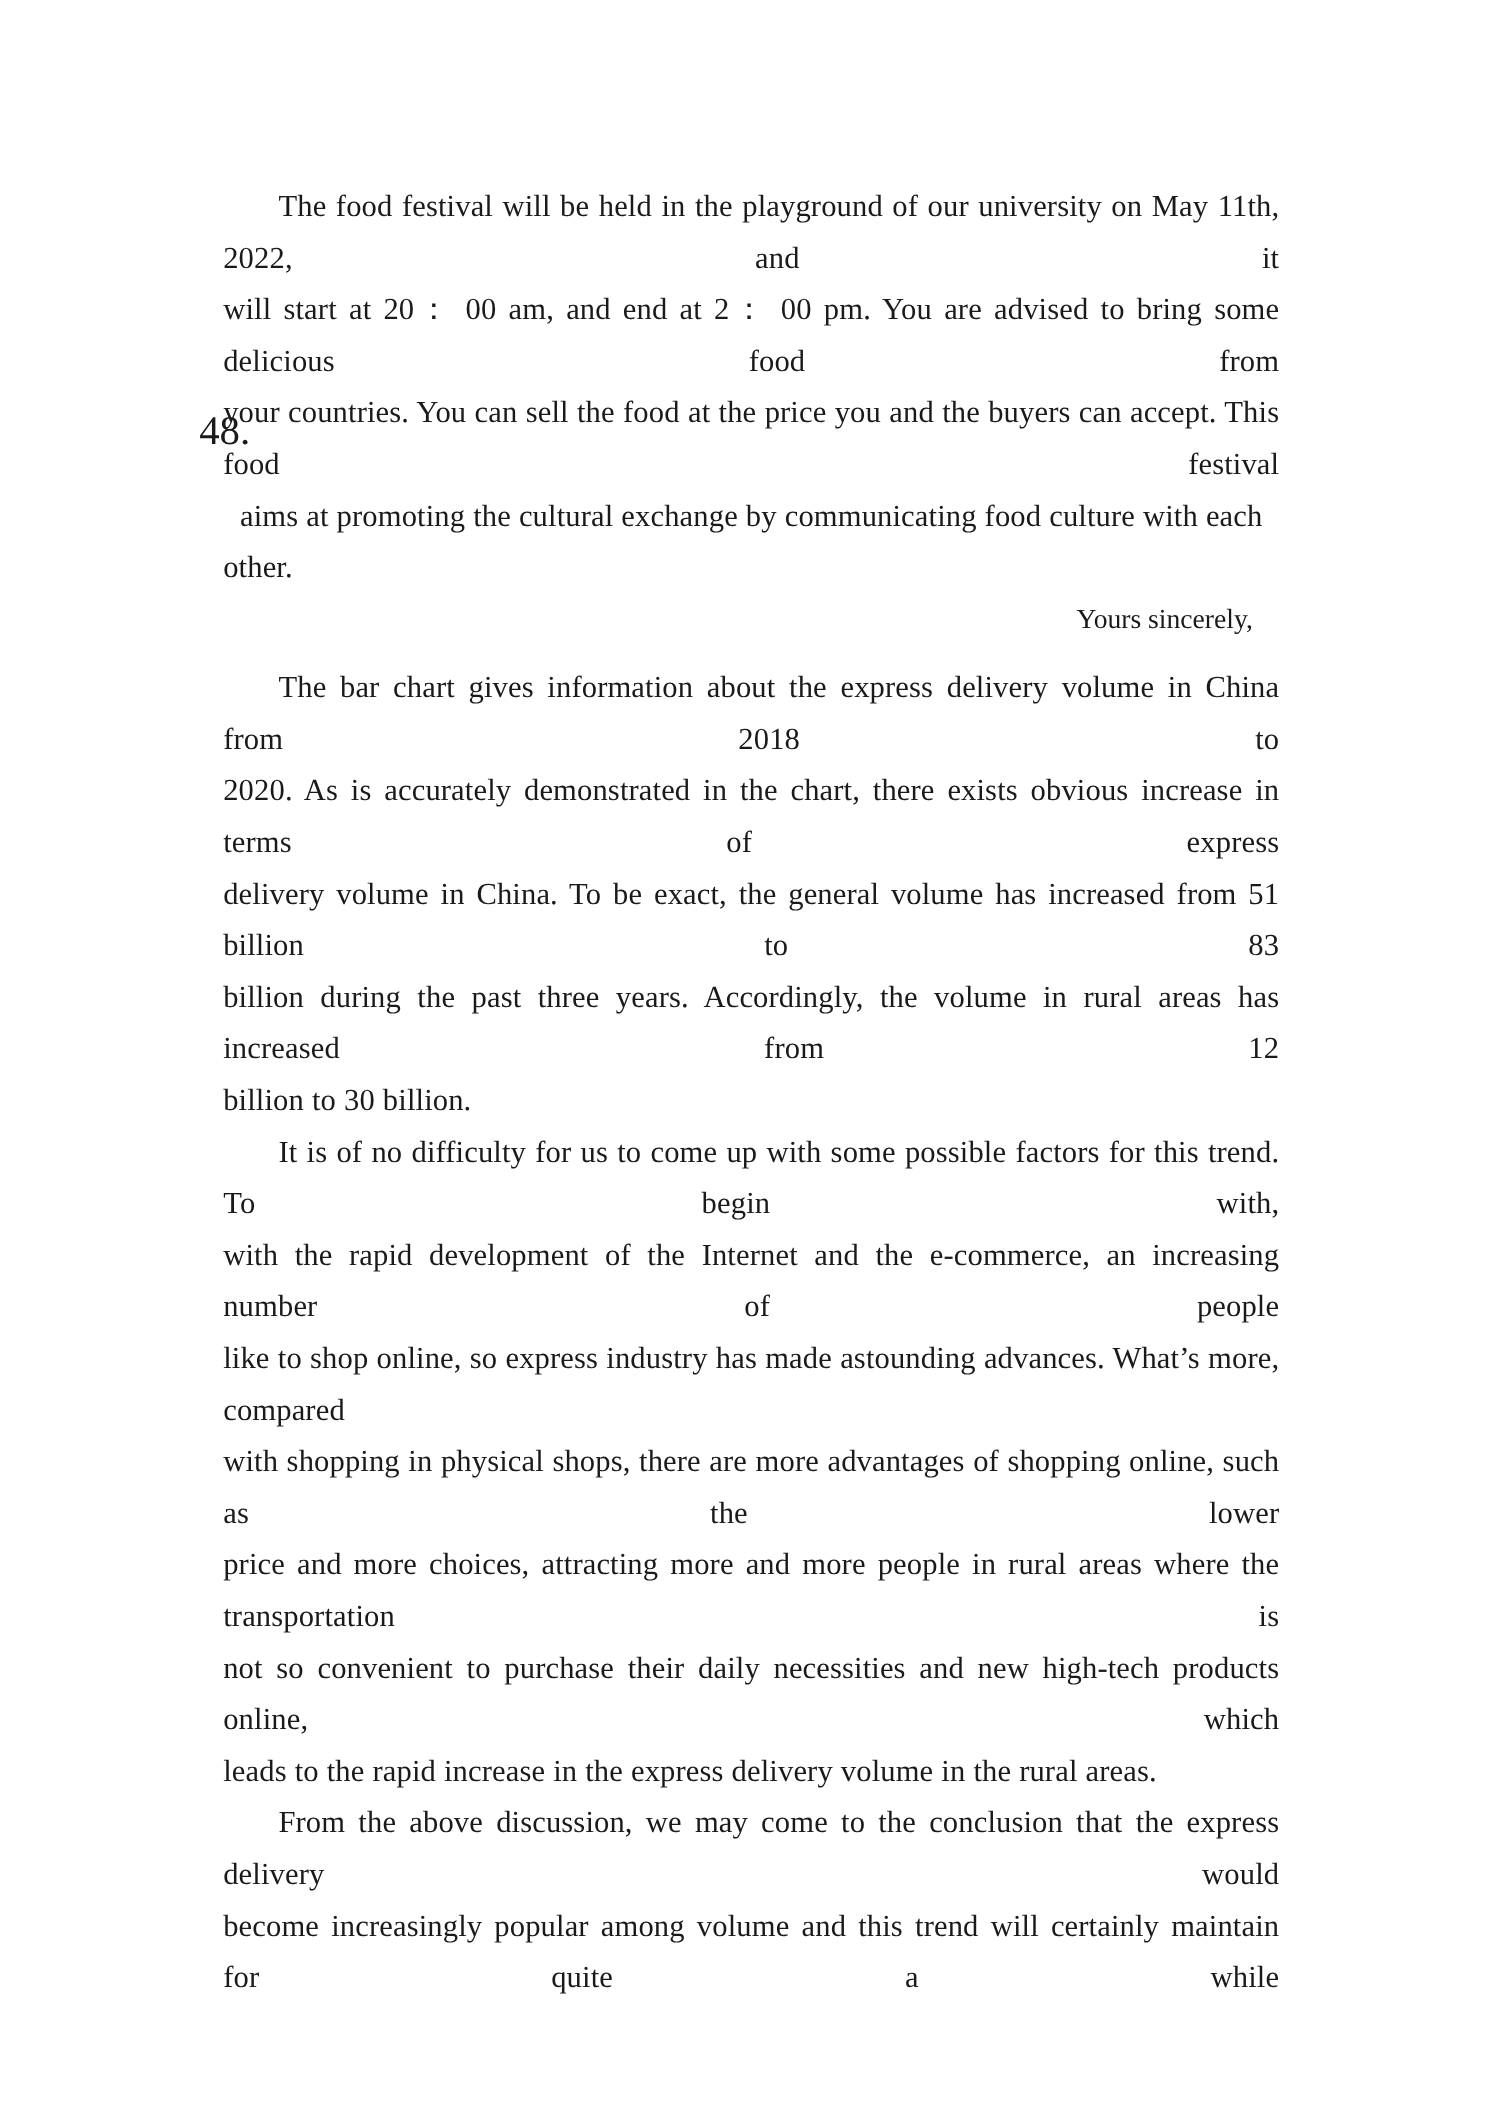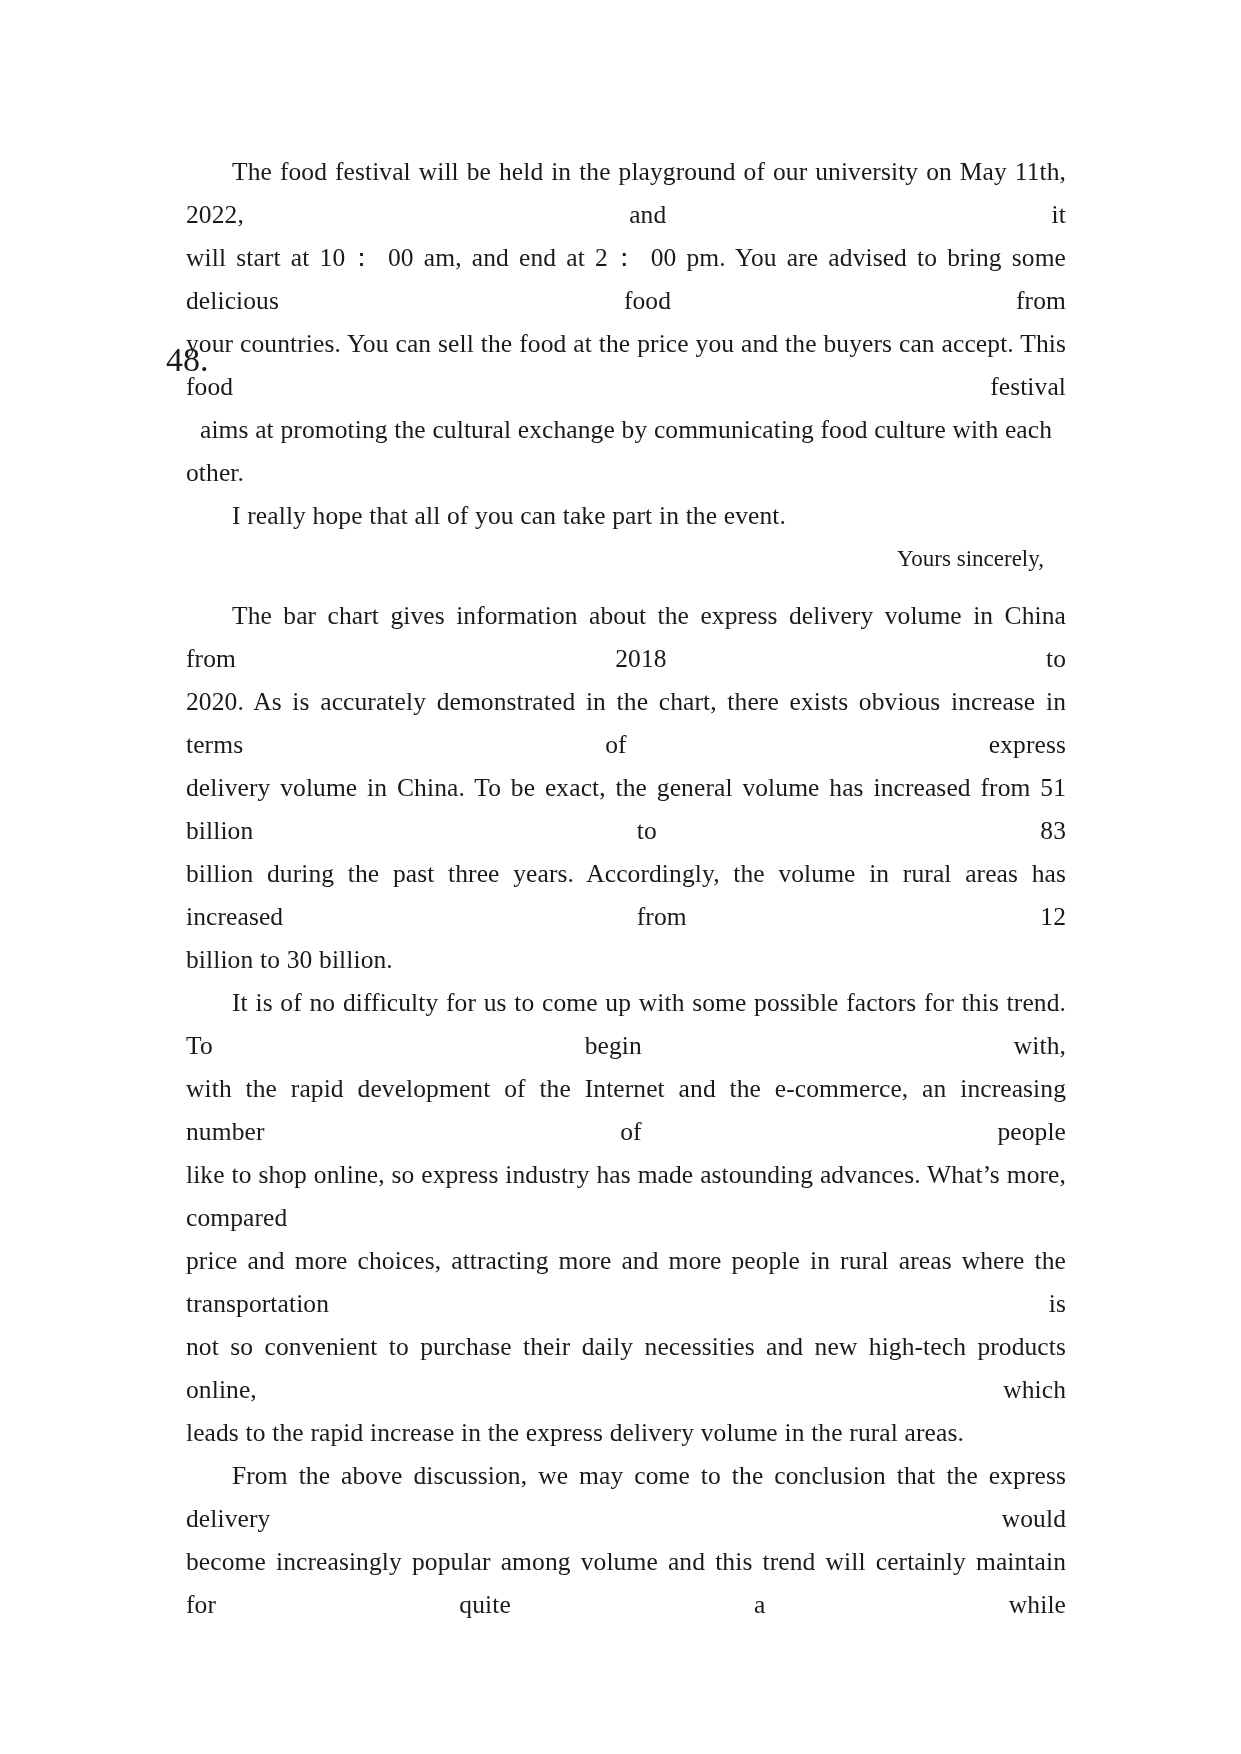"will start at 10： 00" span.line { text: 10 -> 20 }
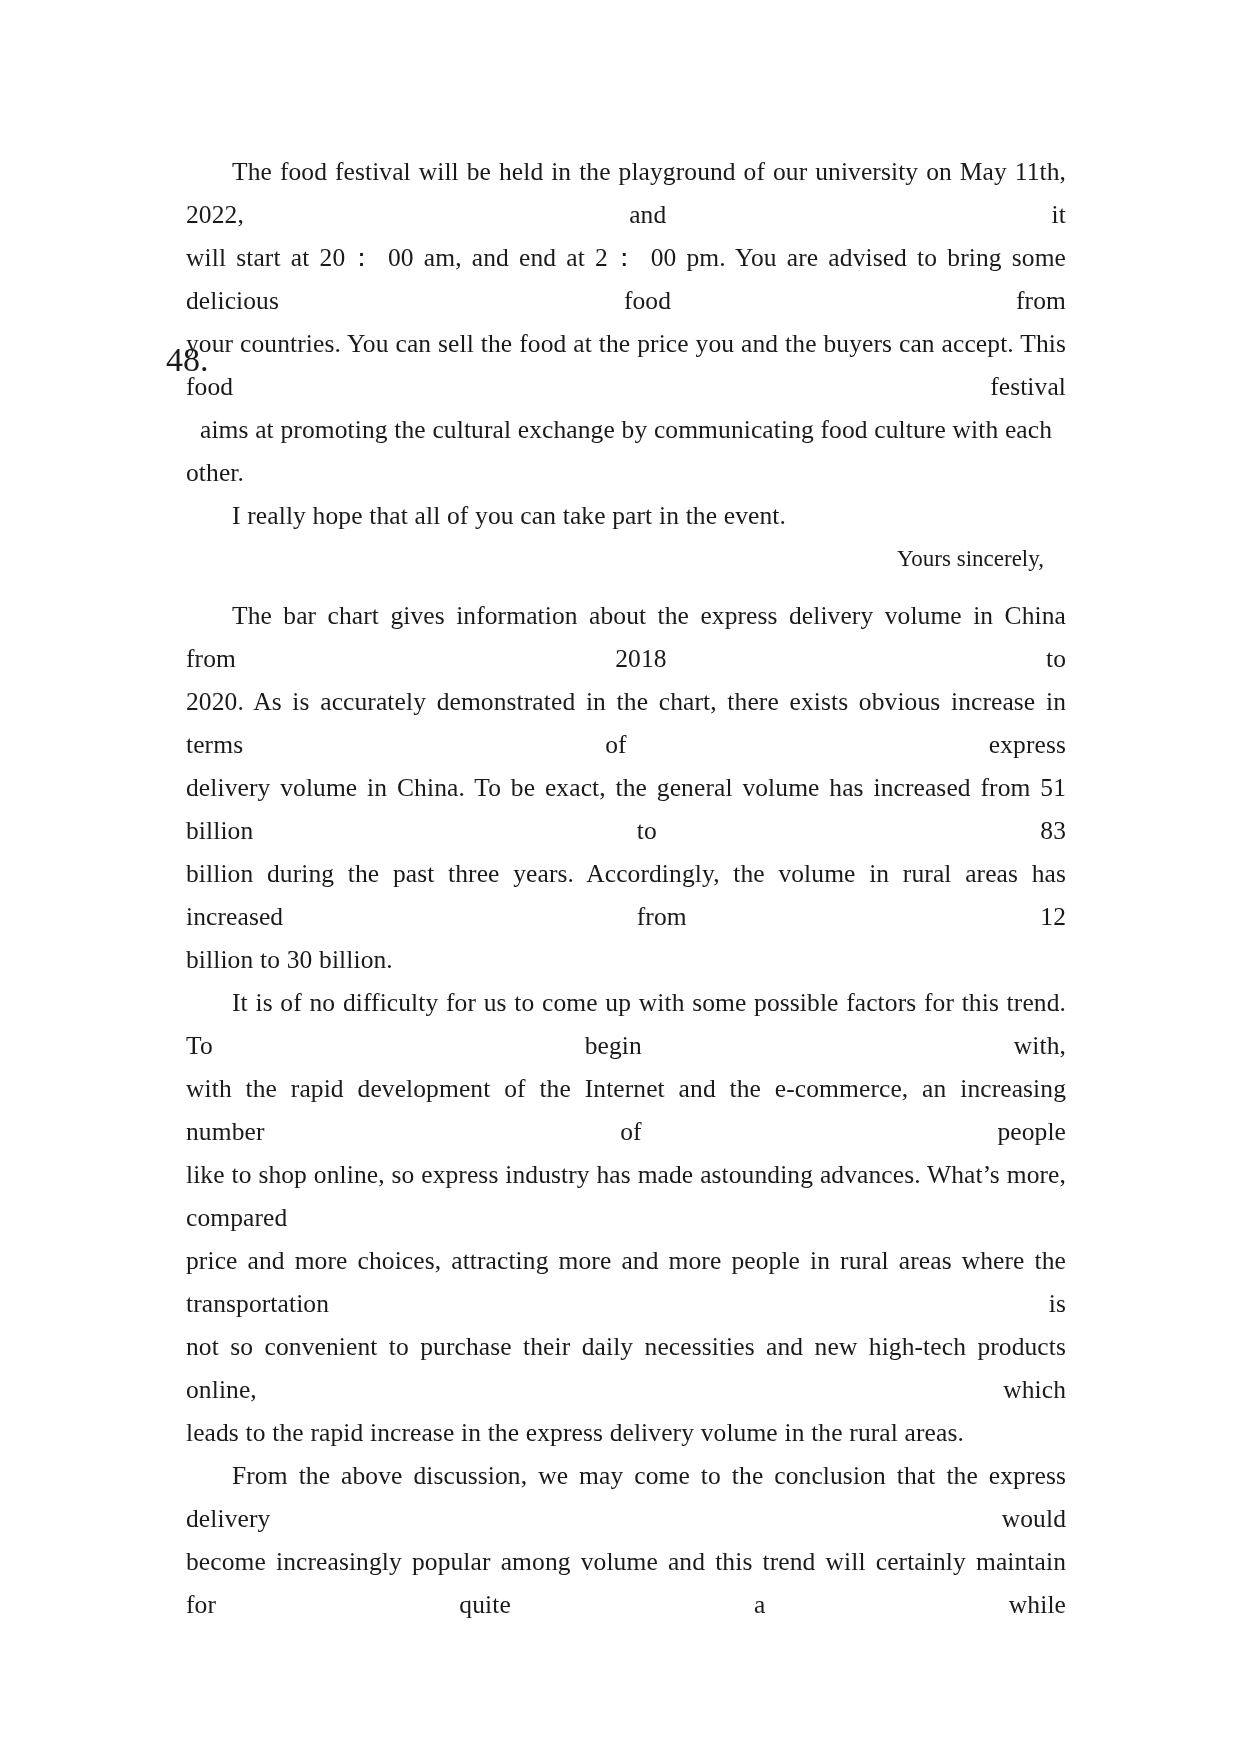"I really hope that all" p.para { html: <p> <span>I really hope that all of you can take part in the event.</span> </p> -> none }
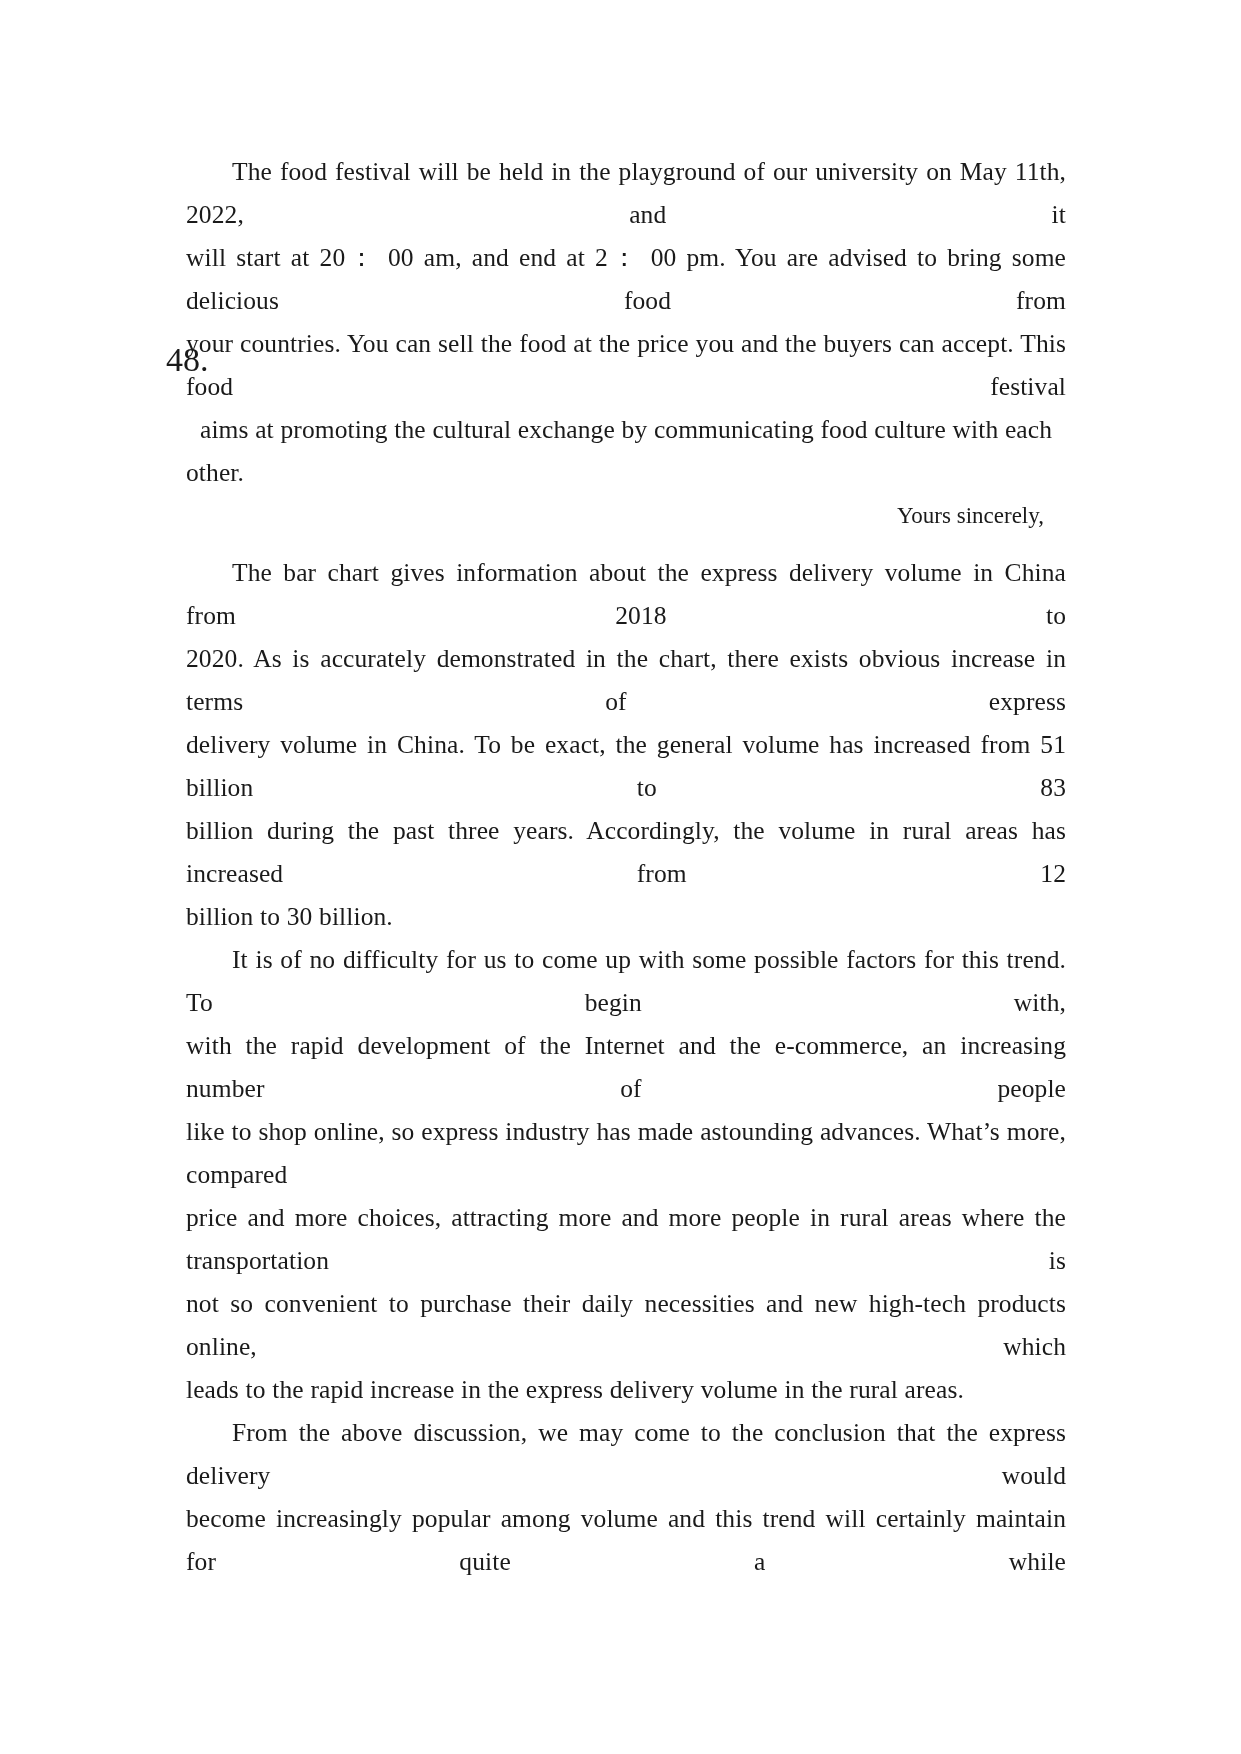"with shopping in physical shops," span.line { html: none -> <span>with shopping in physical shops, there are more advantages of shopping online, such as the lower</span> }
